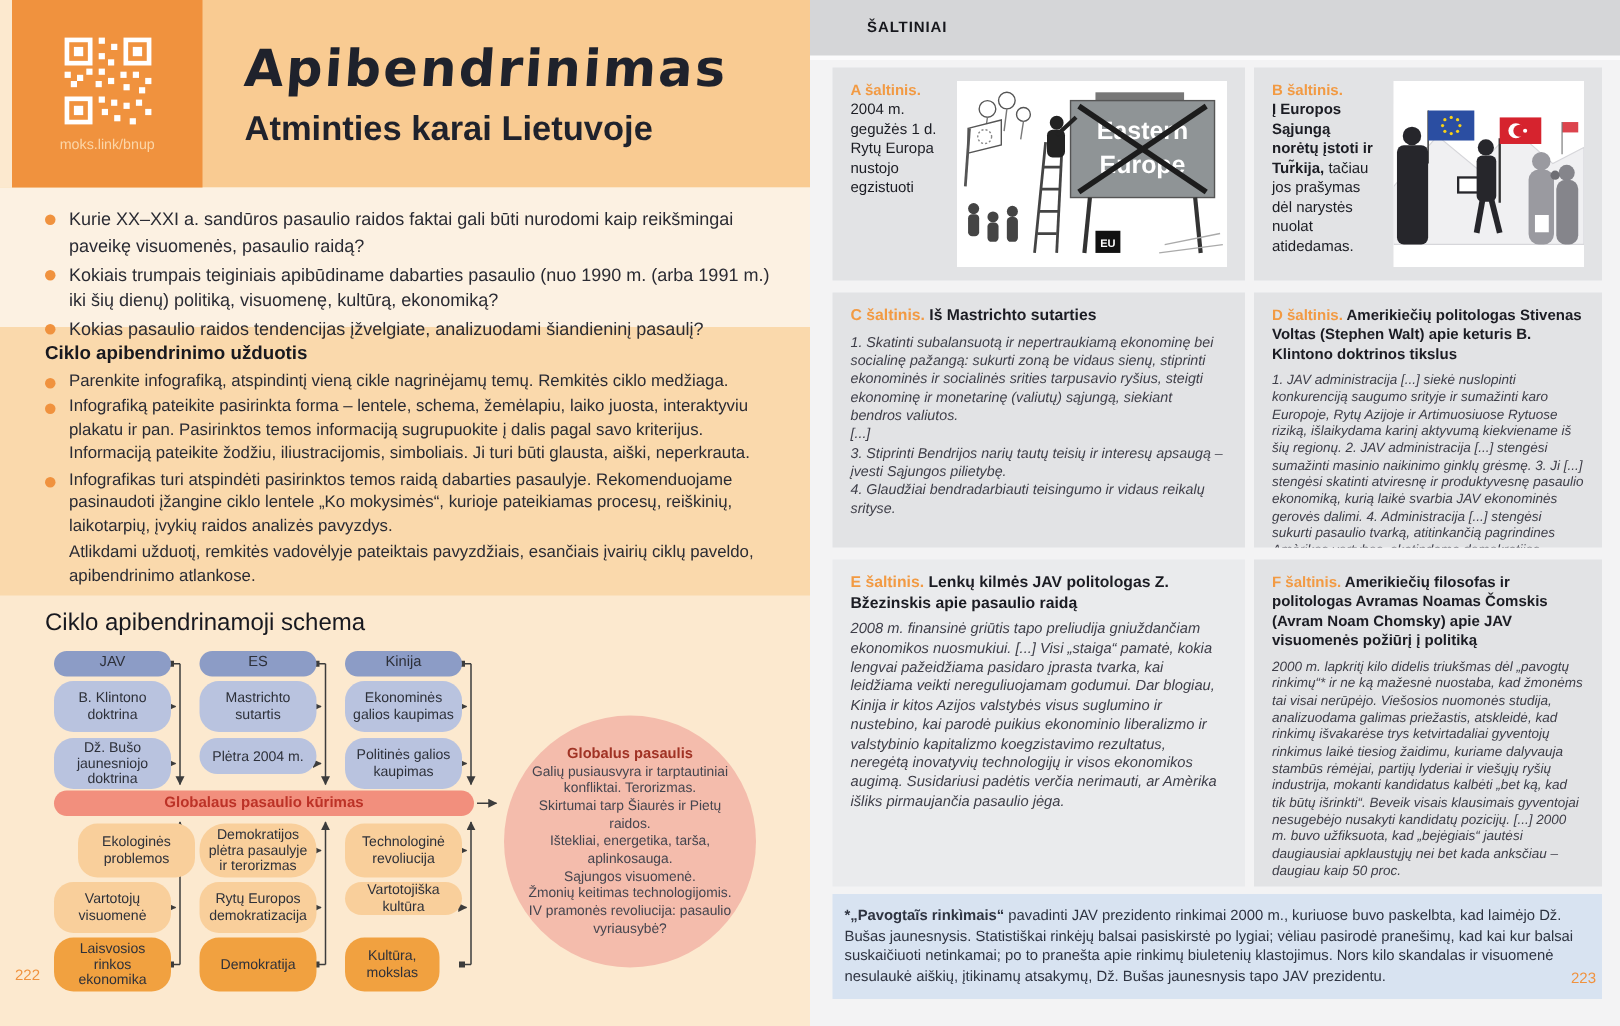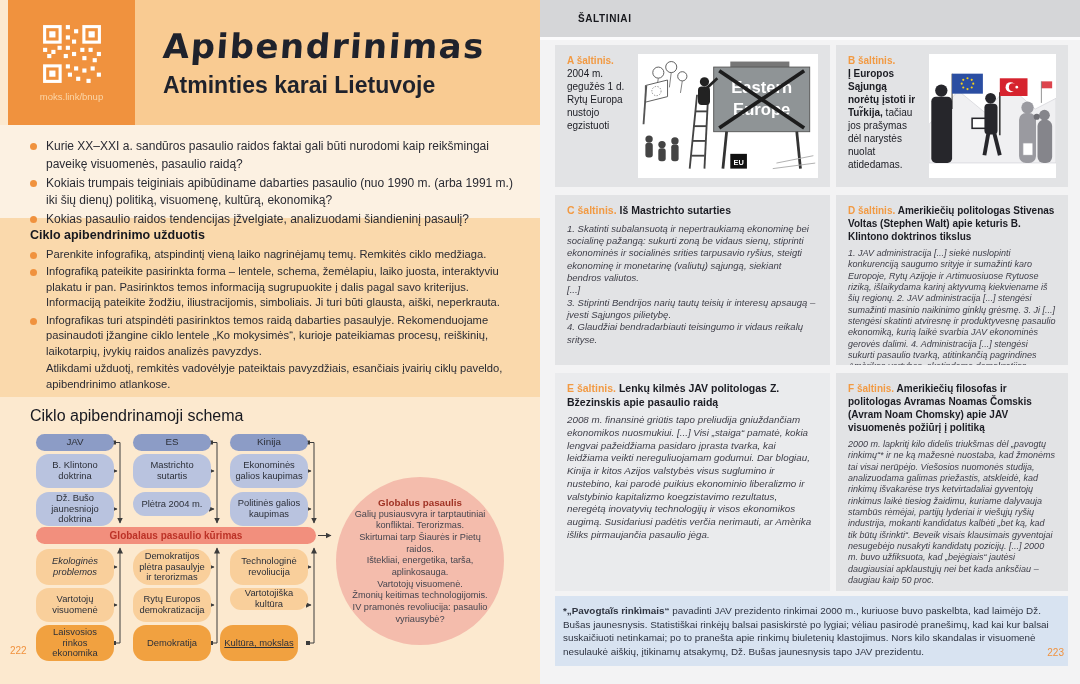"Parenkite infografiką, atspindintį vieną" span { text: laiko -> cikle }
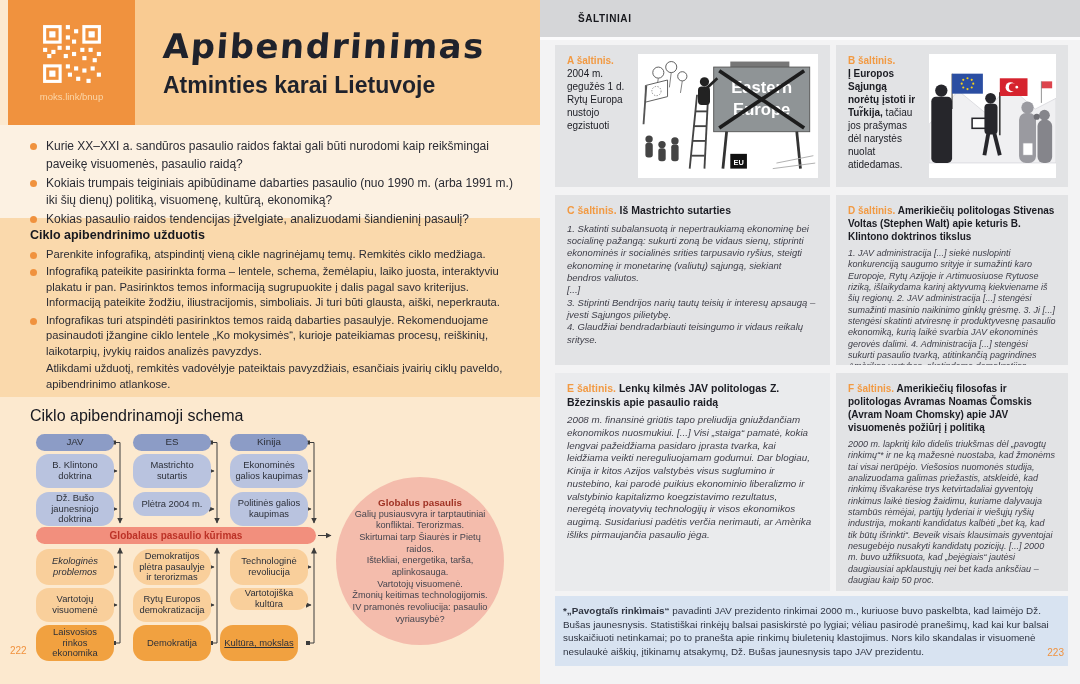"Ekologinės problemos" div.pill { font-style: italic -> none; left: 36px -> 52px }
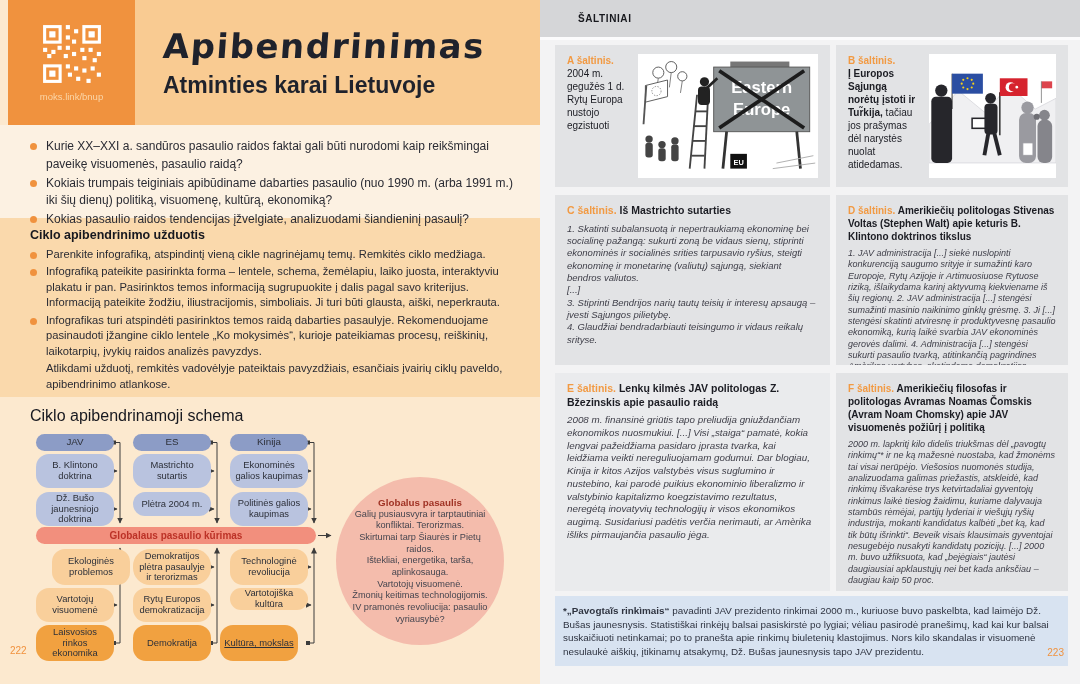"Vartotojų visuomenė." span { text: Vartotojų -> Sąjungos }
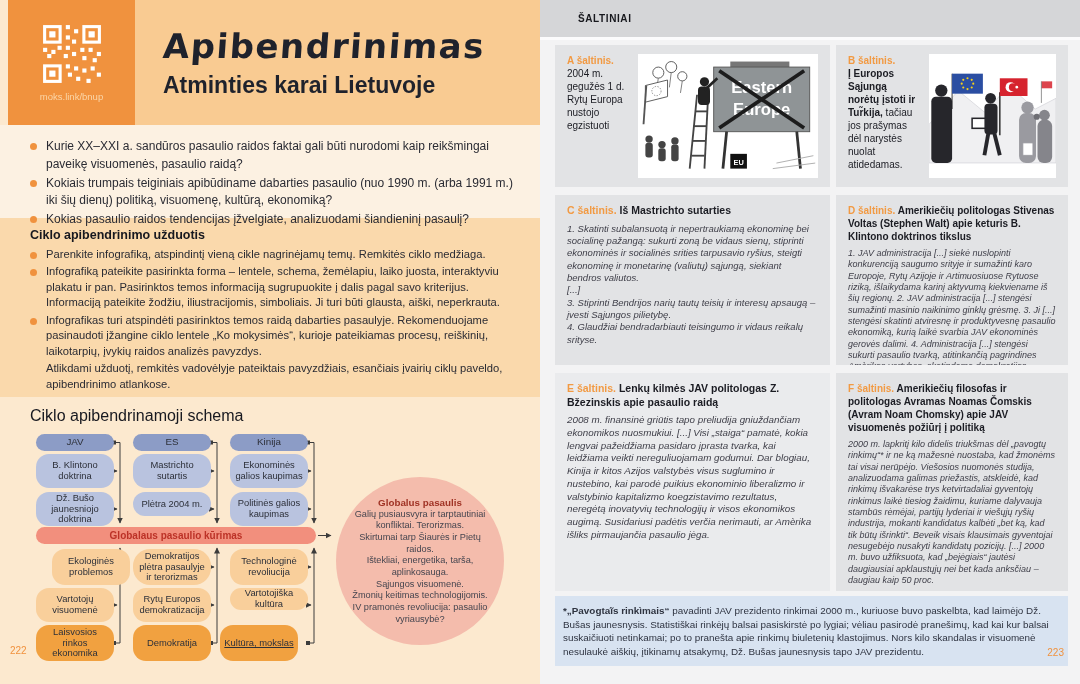"Kultūra, mokslas" div.pill { left: 220px -> 230px; text-decoration: underline -> none; width: 78px -> 63px }
